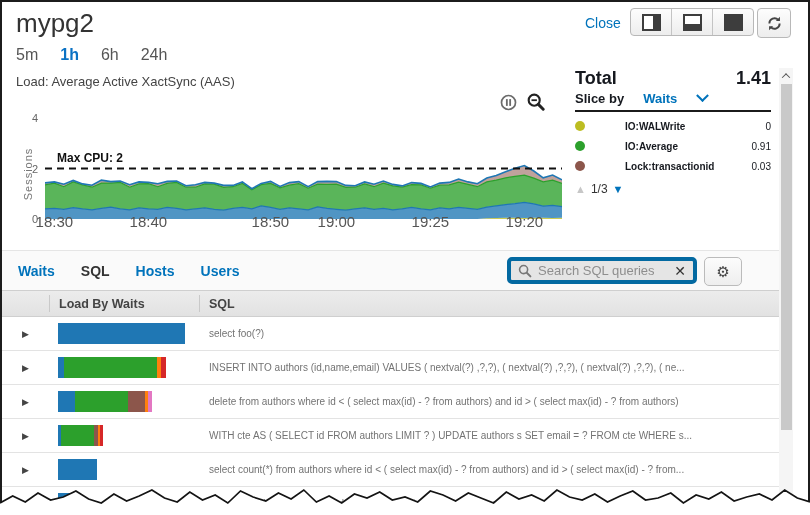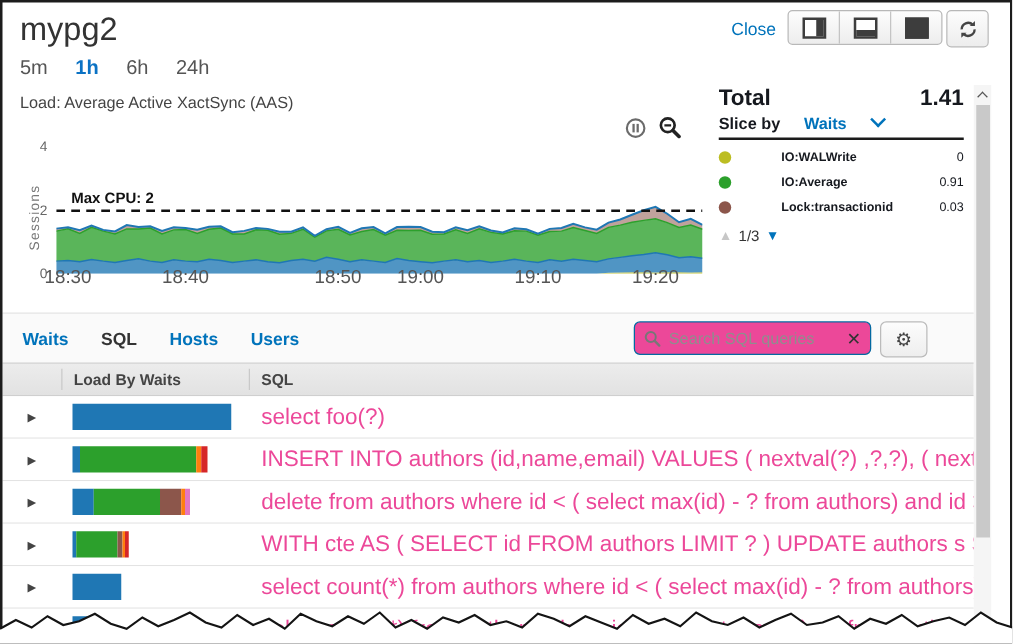"19:10" div.xtick { text: 19:10 -> 19:25 }
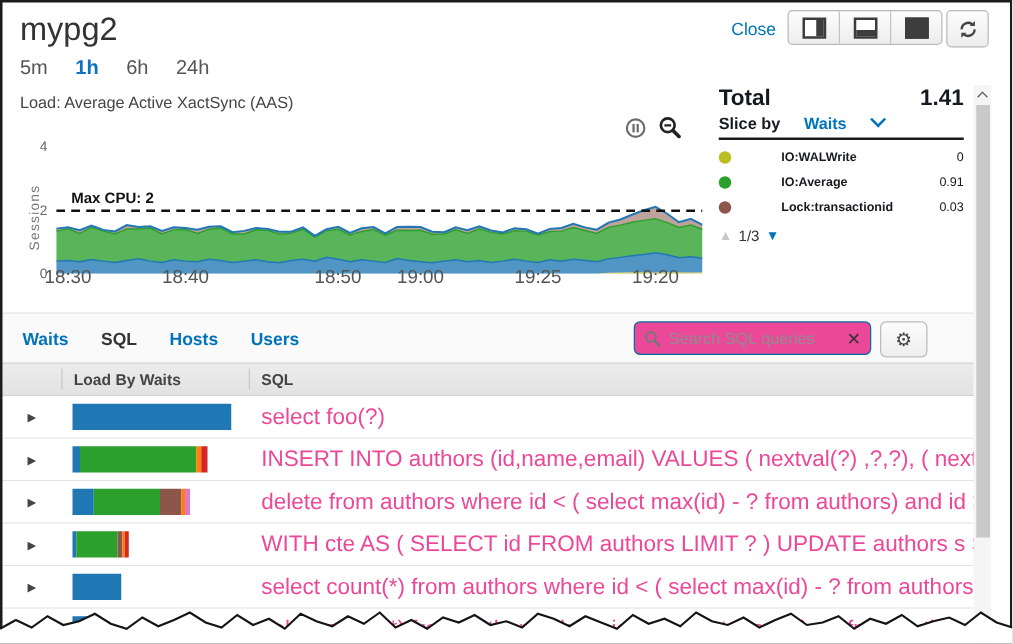"Search SQL queries" .searchbox { background: #ec4899 -> #e5e5e5; border: 1px solid #0369a1 -> 4px solid #0369a1 }
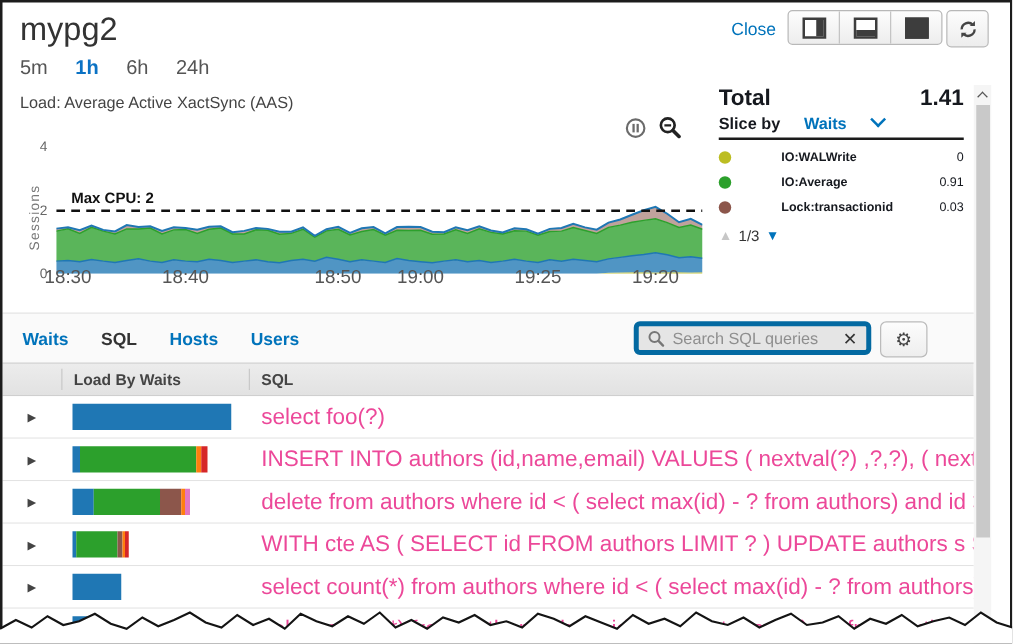"select foo(?)" .sqltxt { color: #ec4899 -> #737373; font-size: 18px -> 10px }
